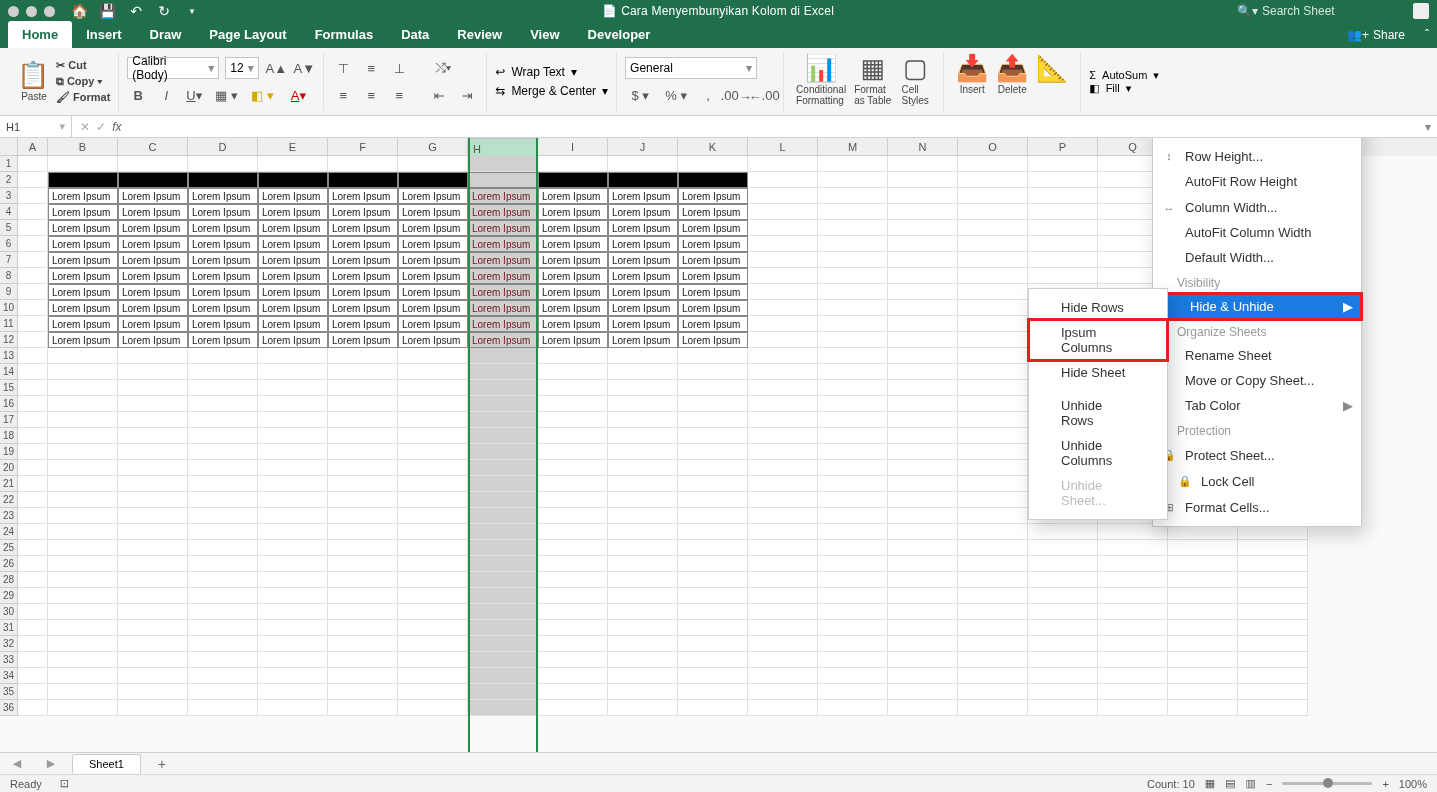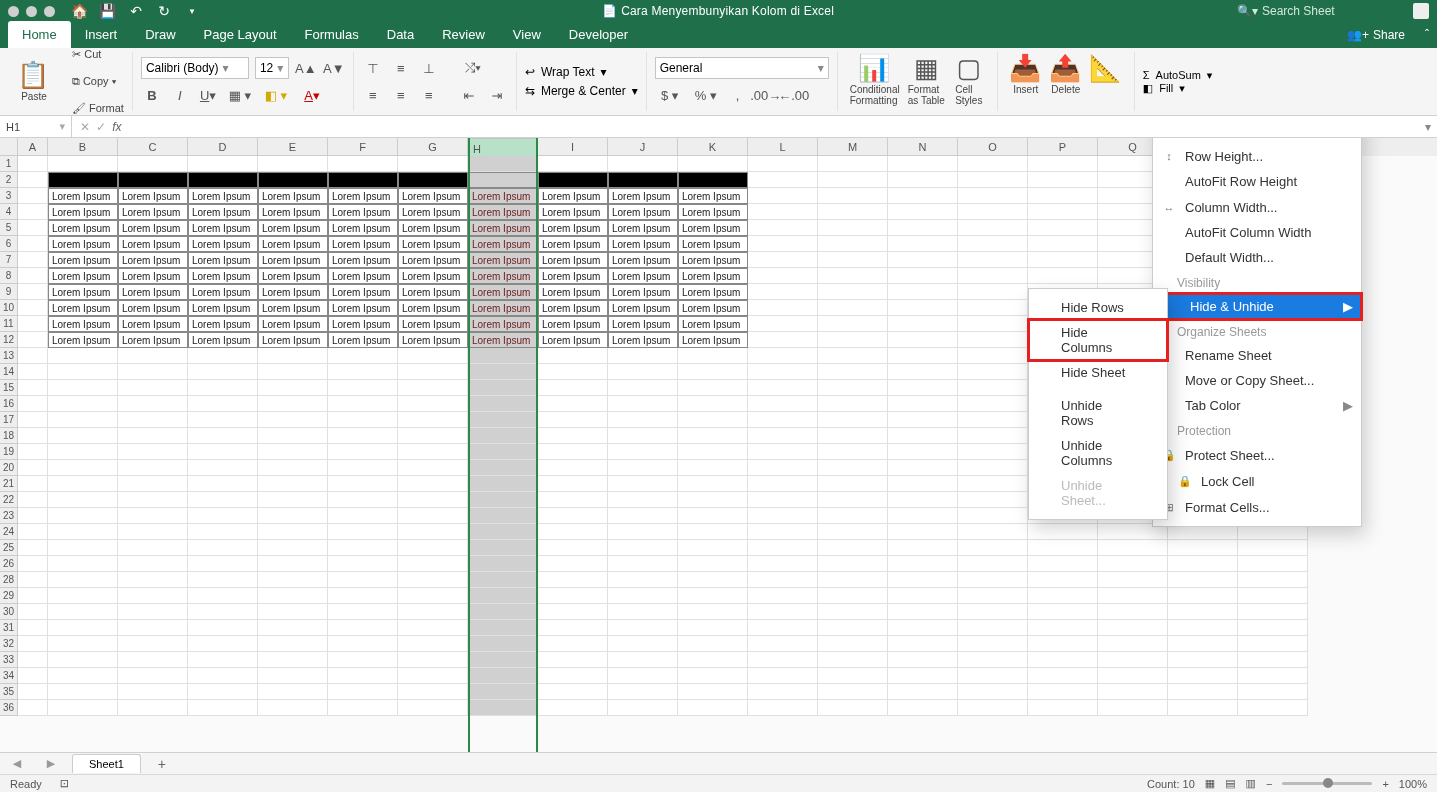"Home" .tab { font-weight: none -> bold }
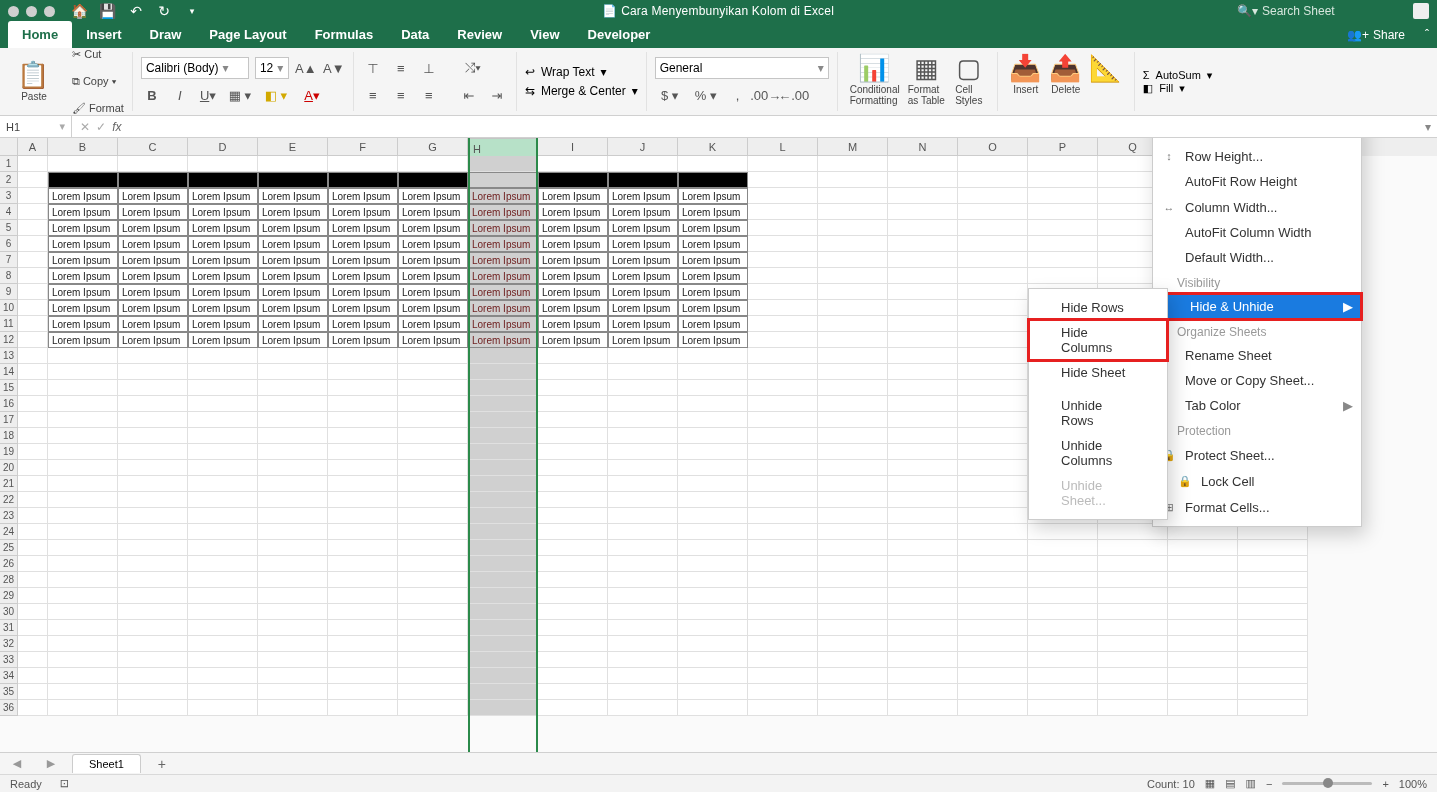"✂ Cut" div { font-weight: none -> bold; gap: 14px -> 3px; margin-left: 18px -> 2px }
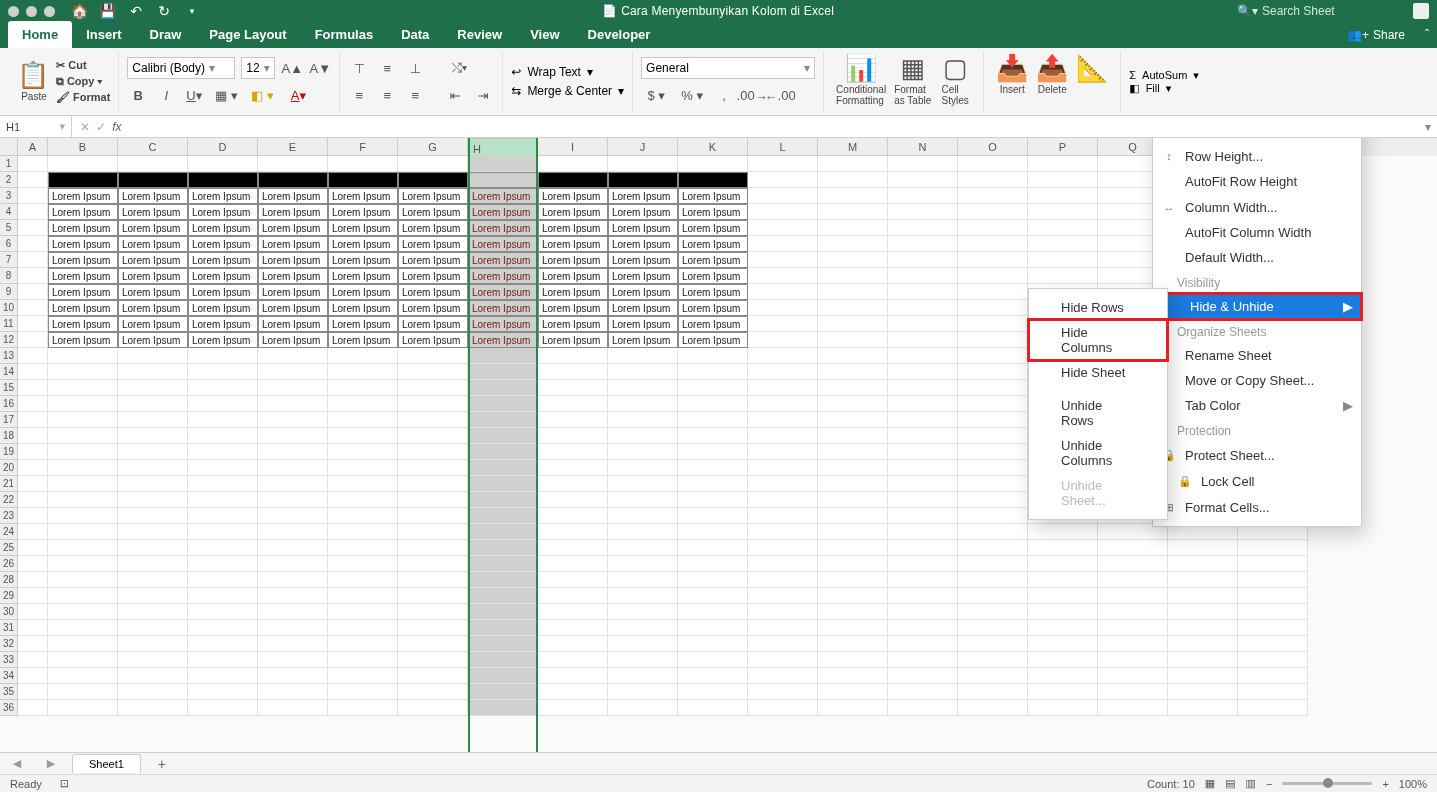"Calibri (Body)" .font-sel { width: 108px -> 92px }
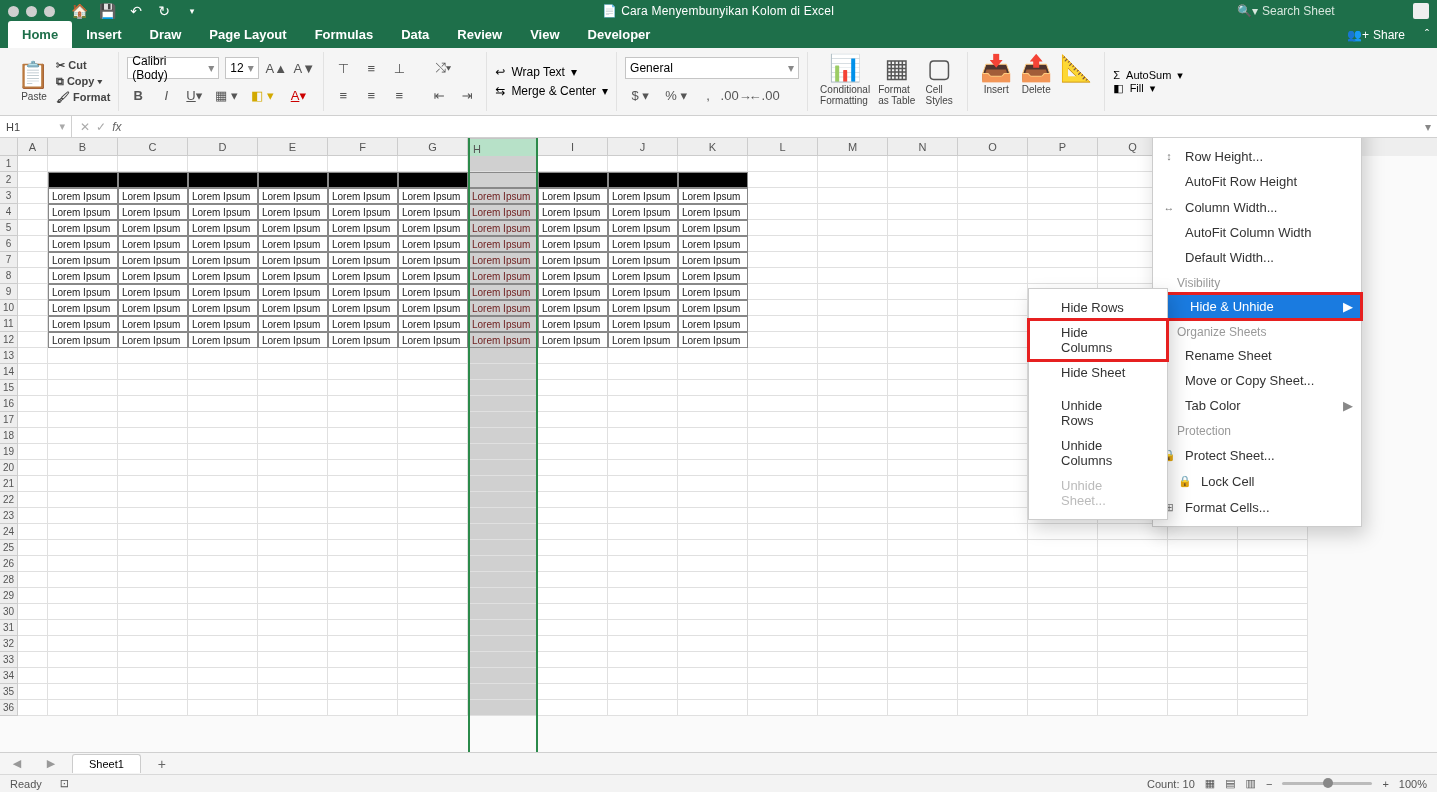"General" .numfmt-sel { width: 174px -> 132px }
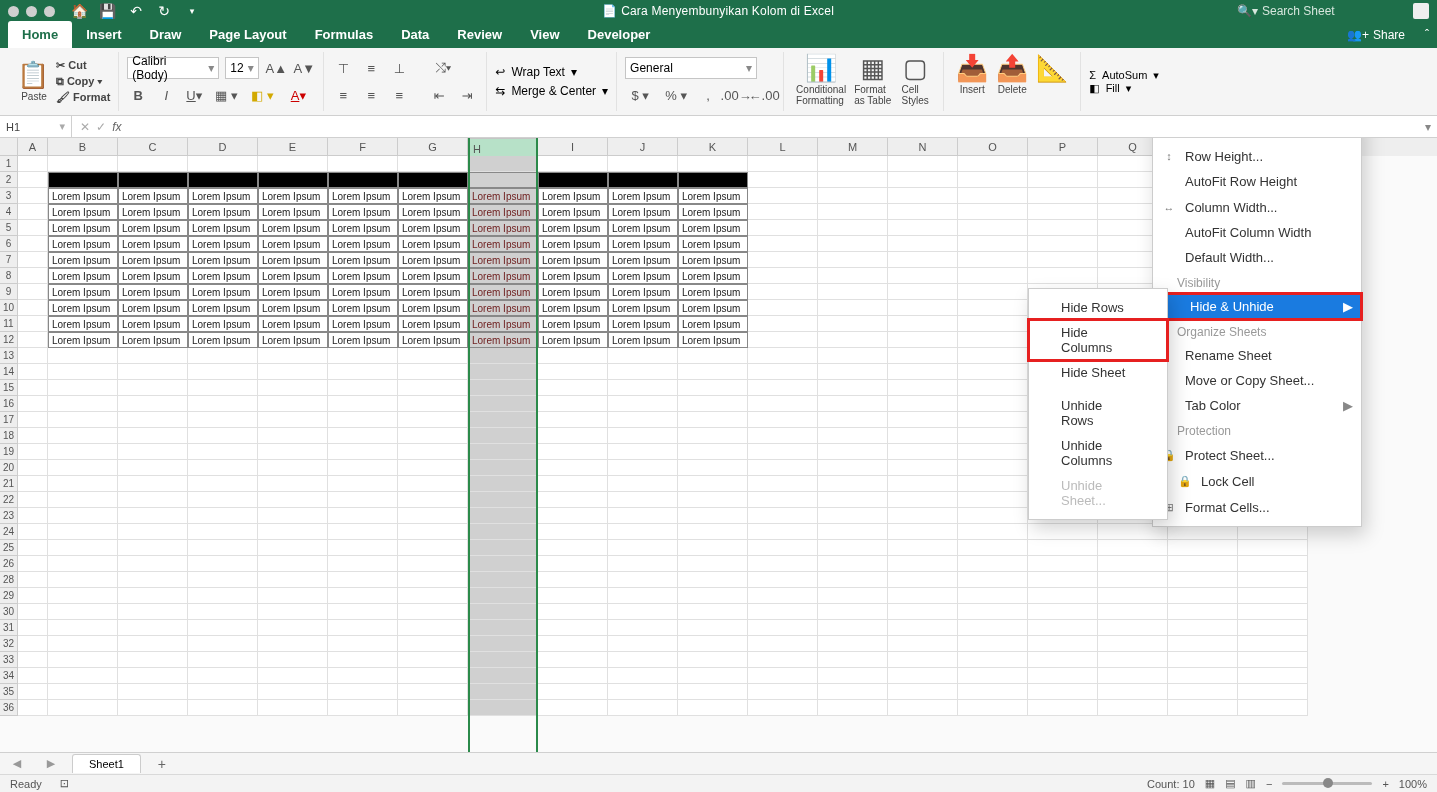"Hide Columns" span { text: Hide -> Ipsum }
